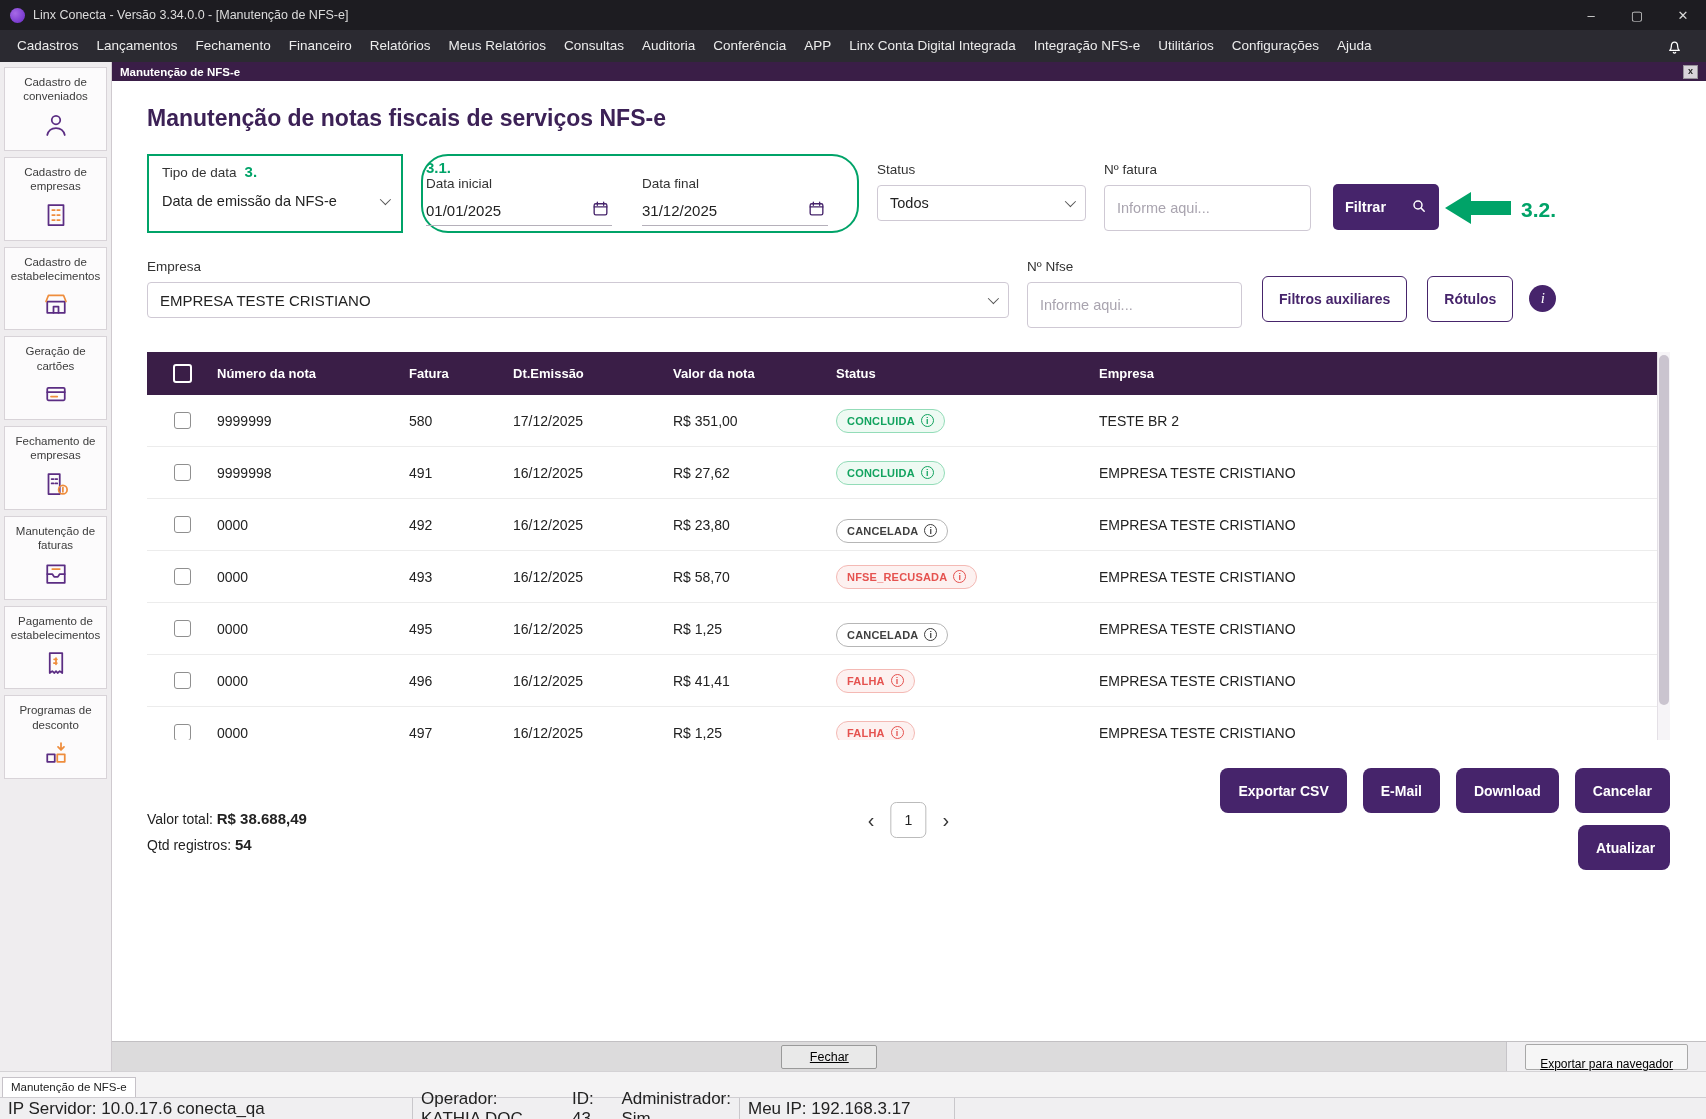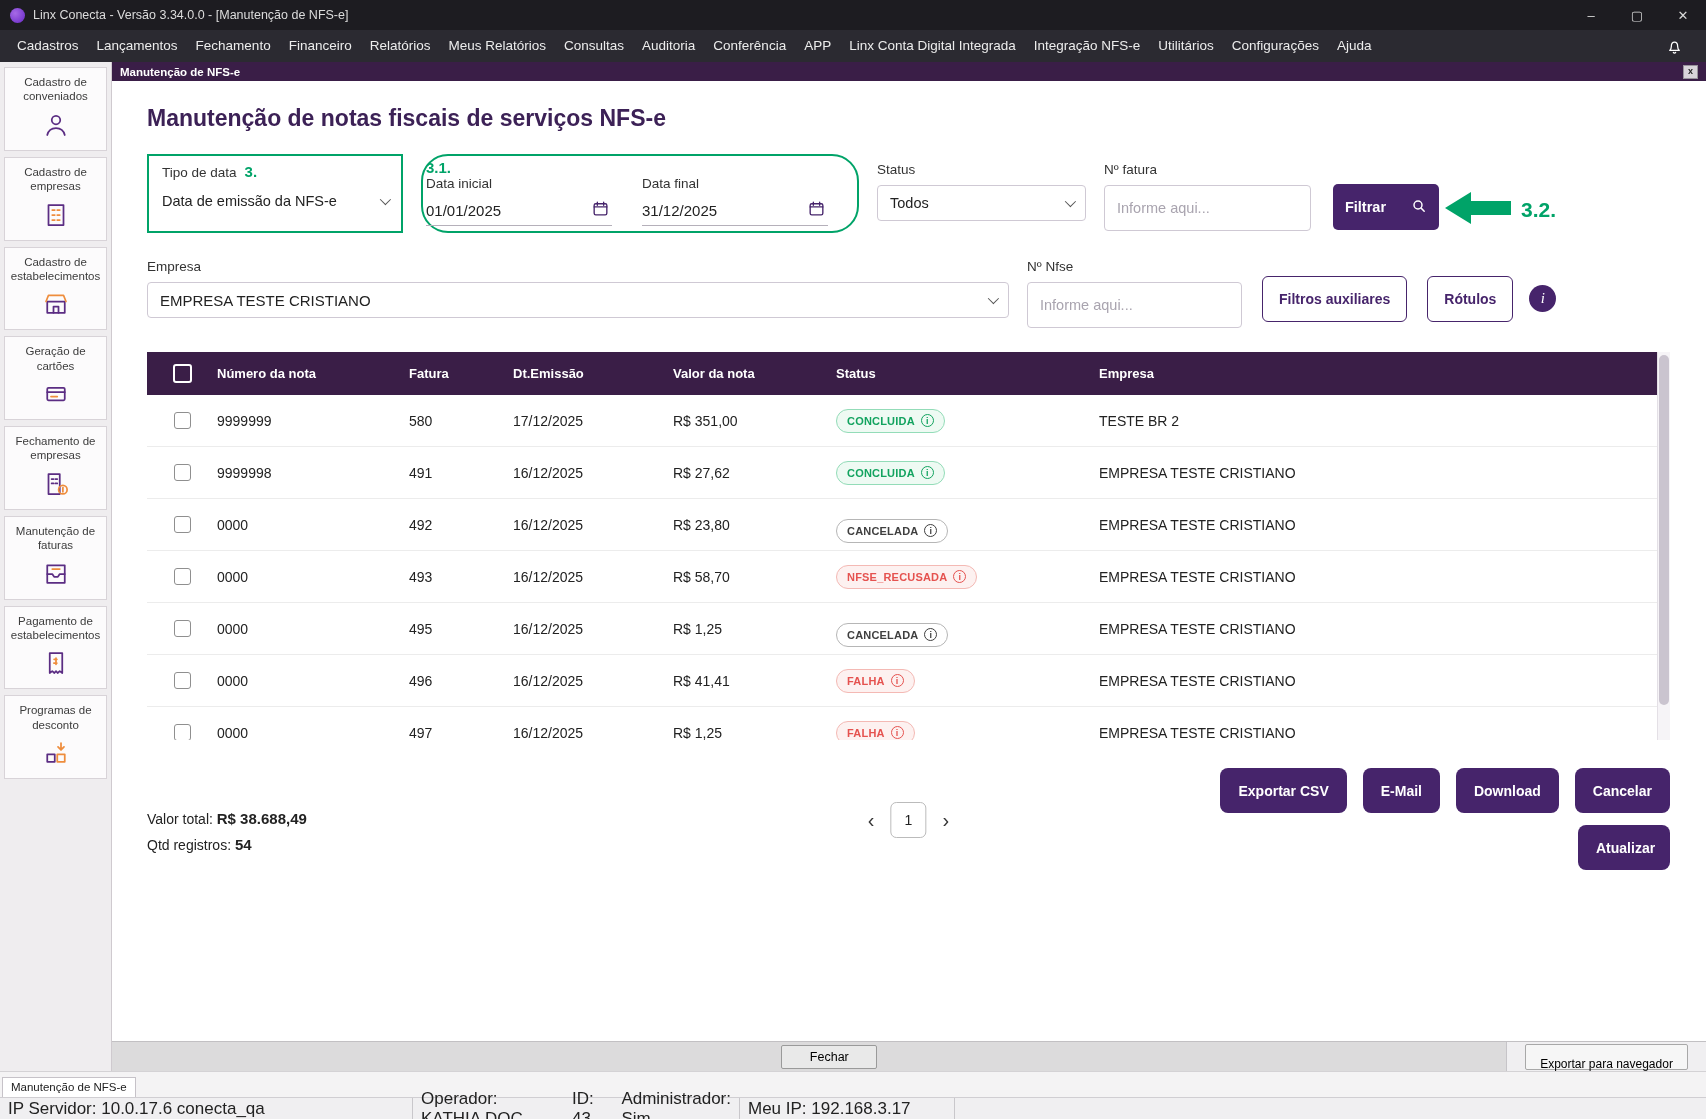"Fechar" .winbtn { text-decoration: none -> underline }
